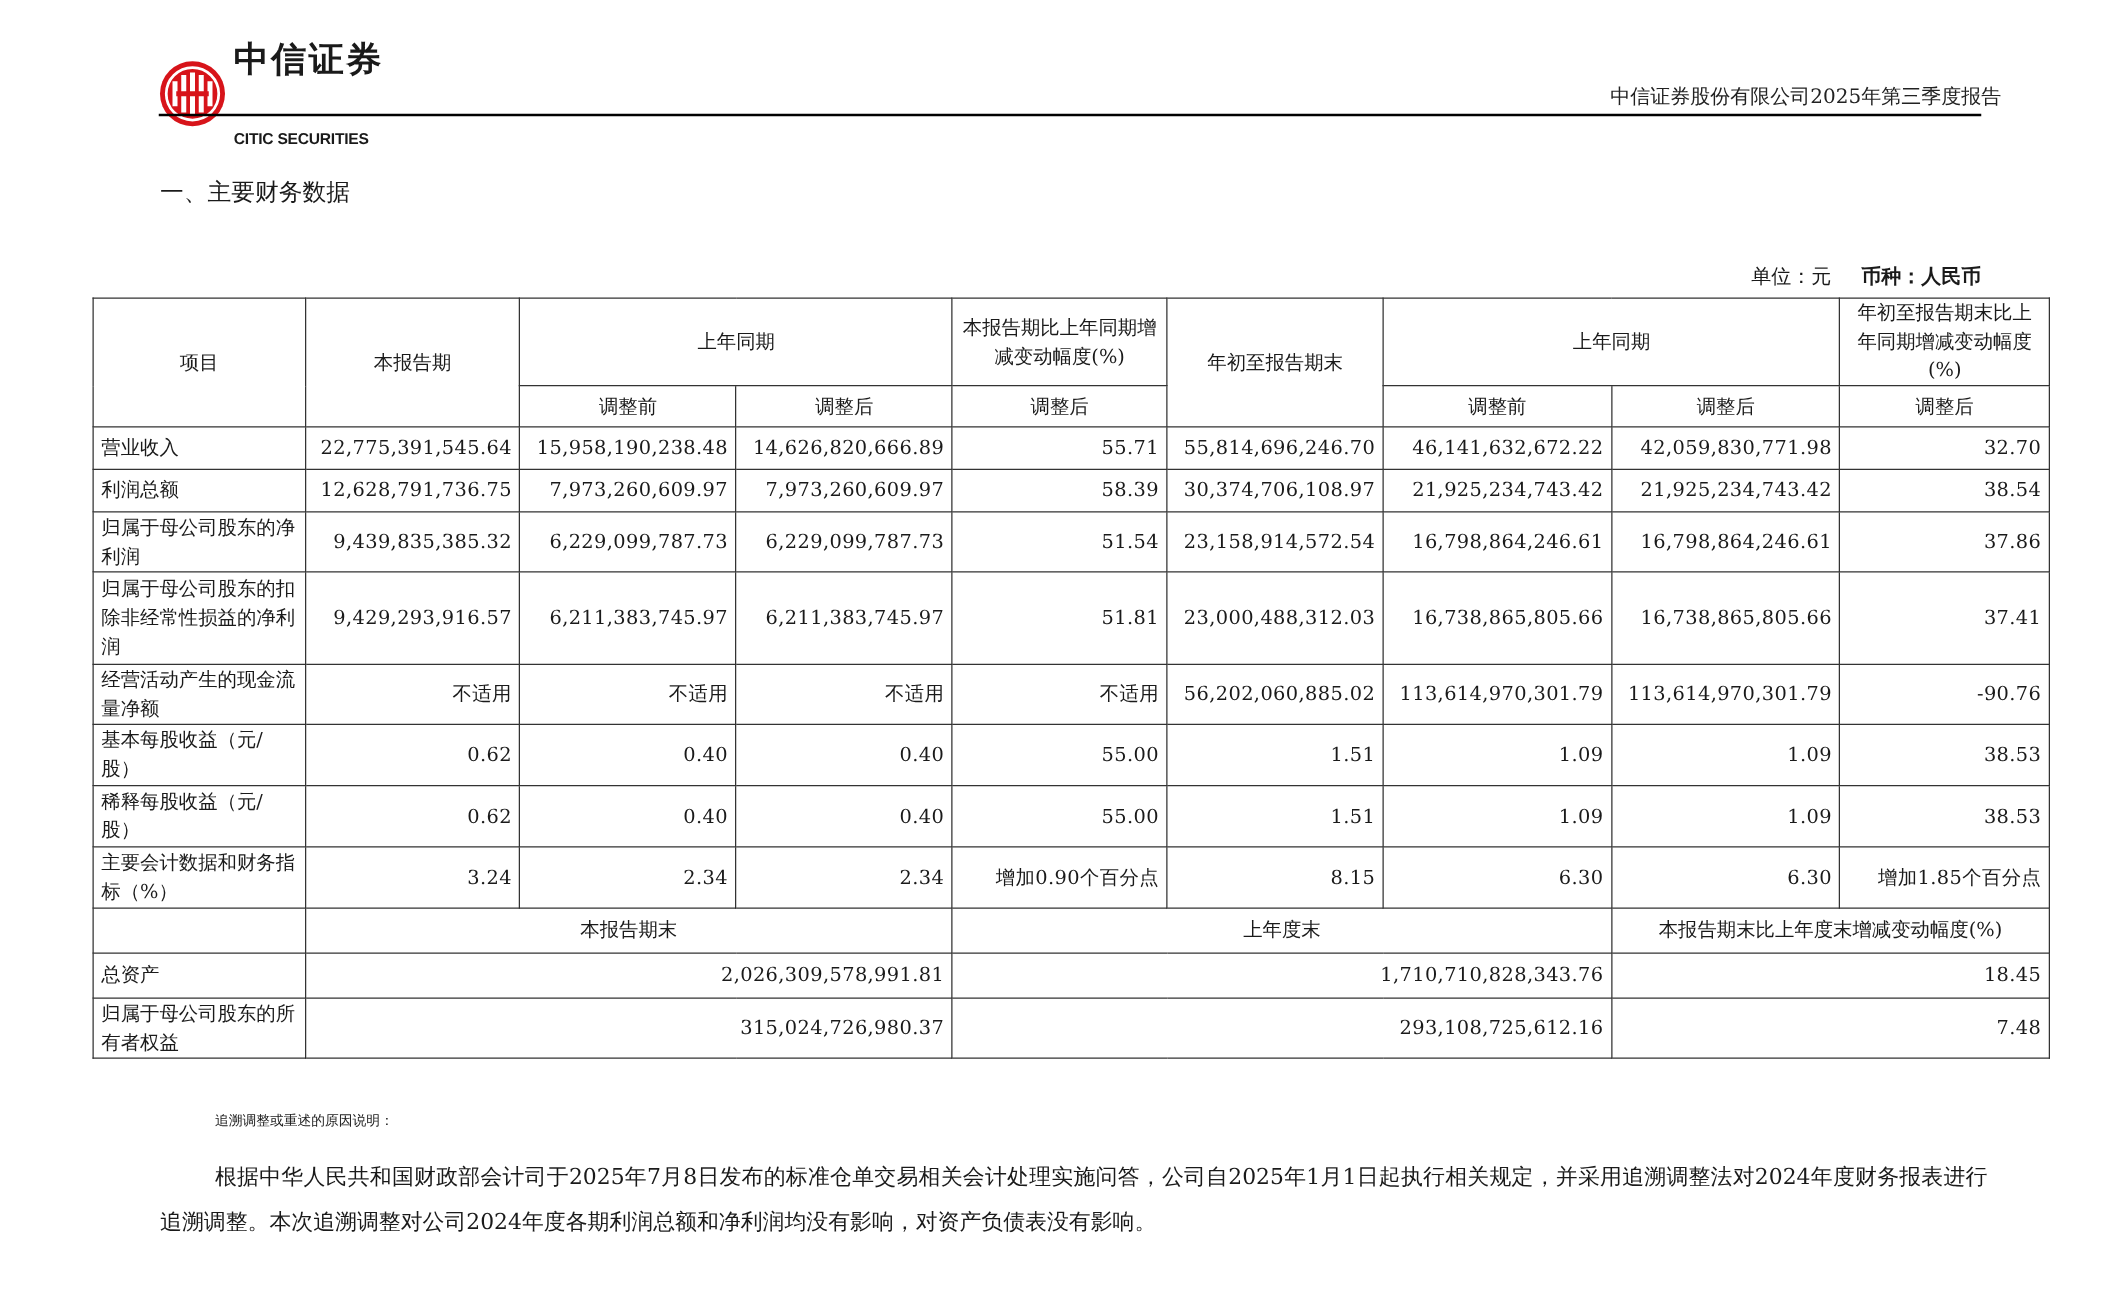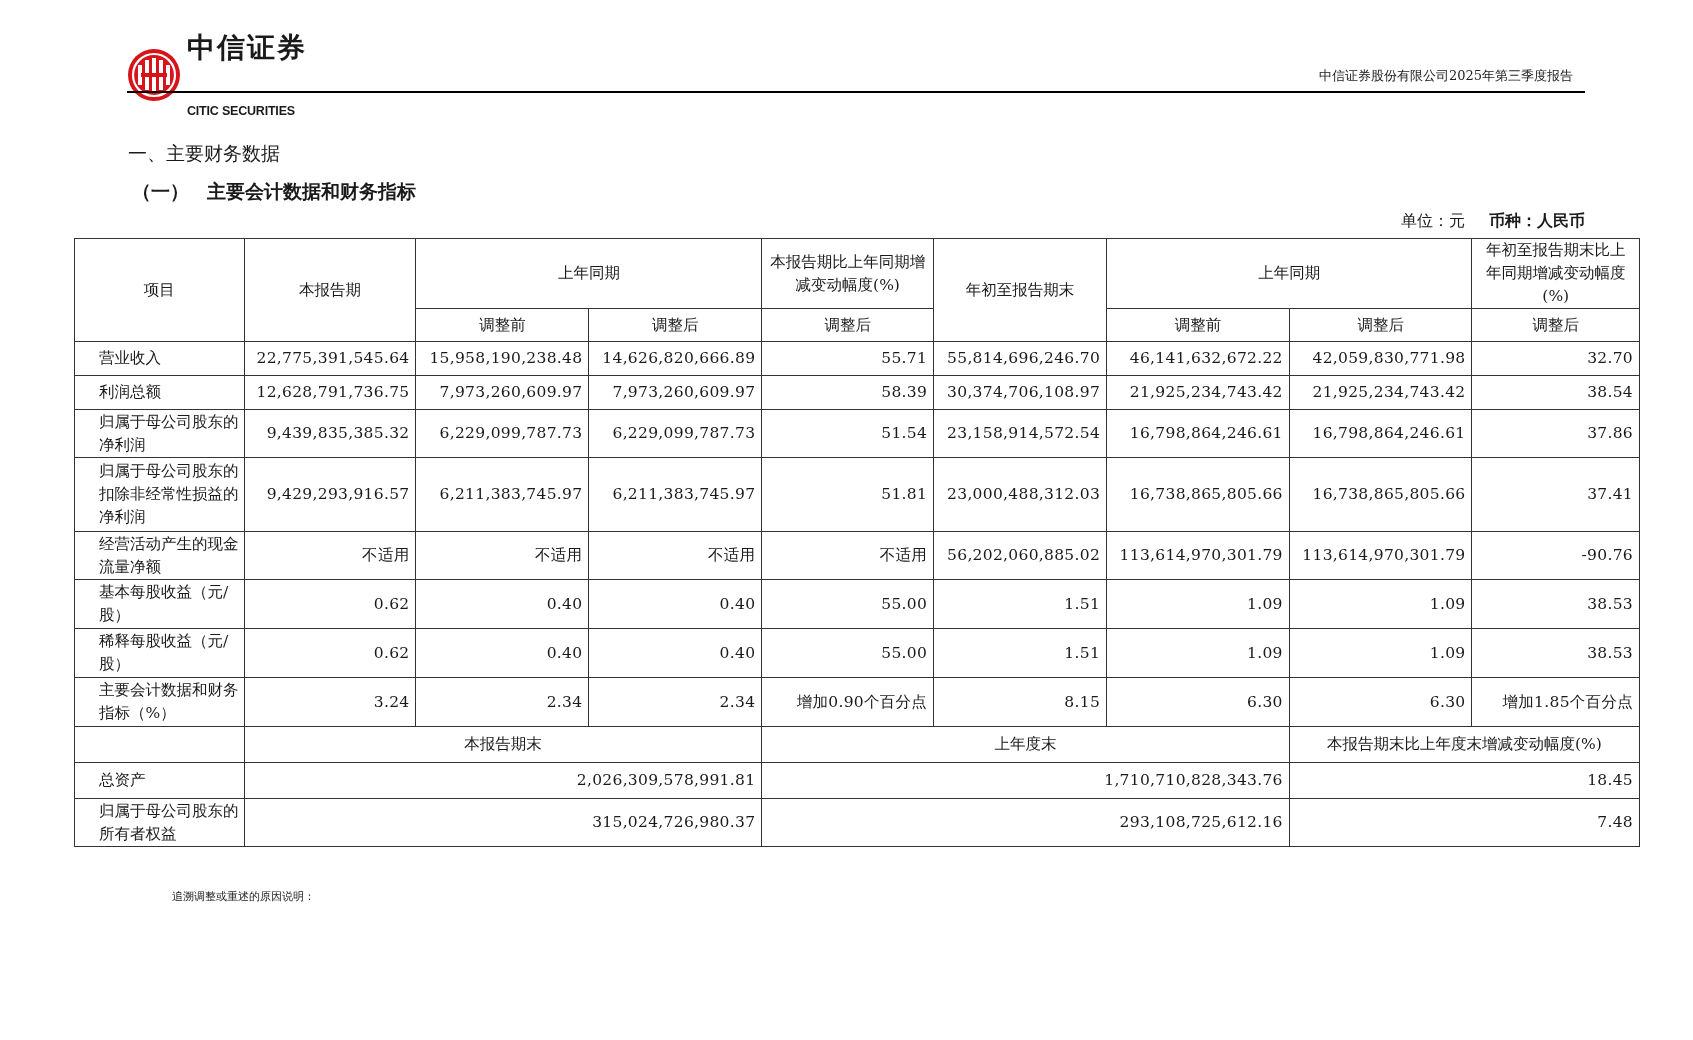"中信证券股份有限公司2025年第三季度报告" .header-title { font-size: 13px -> 16px; right: 120px -> 92px }
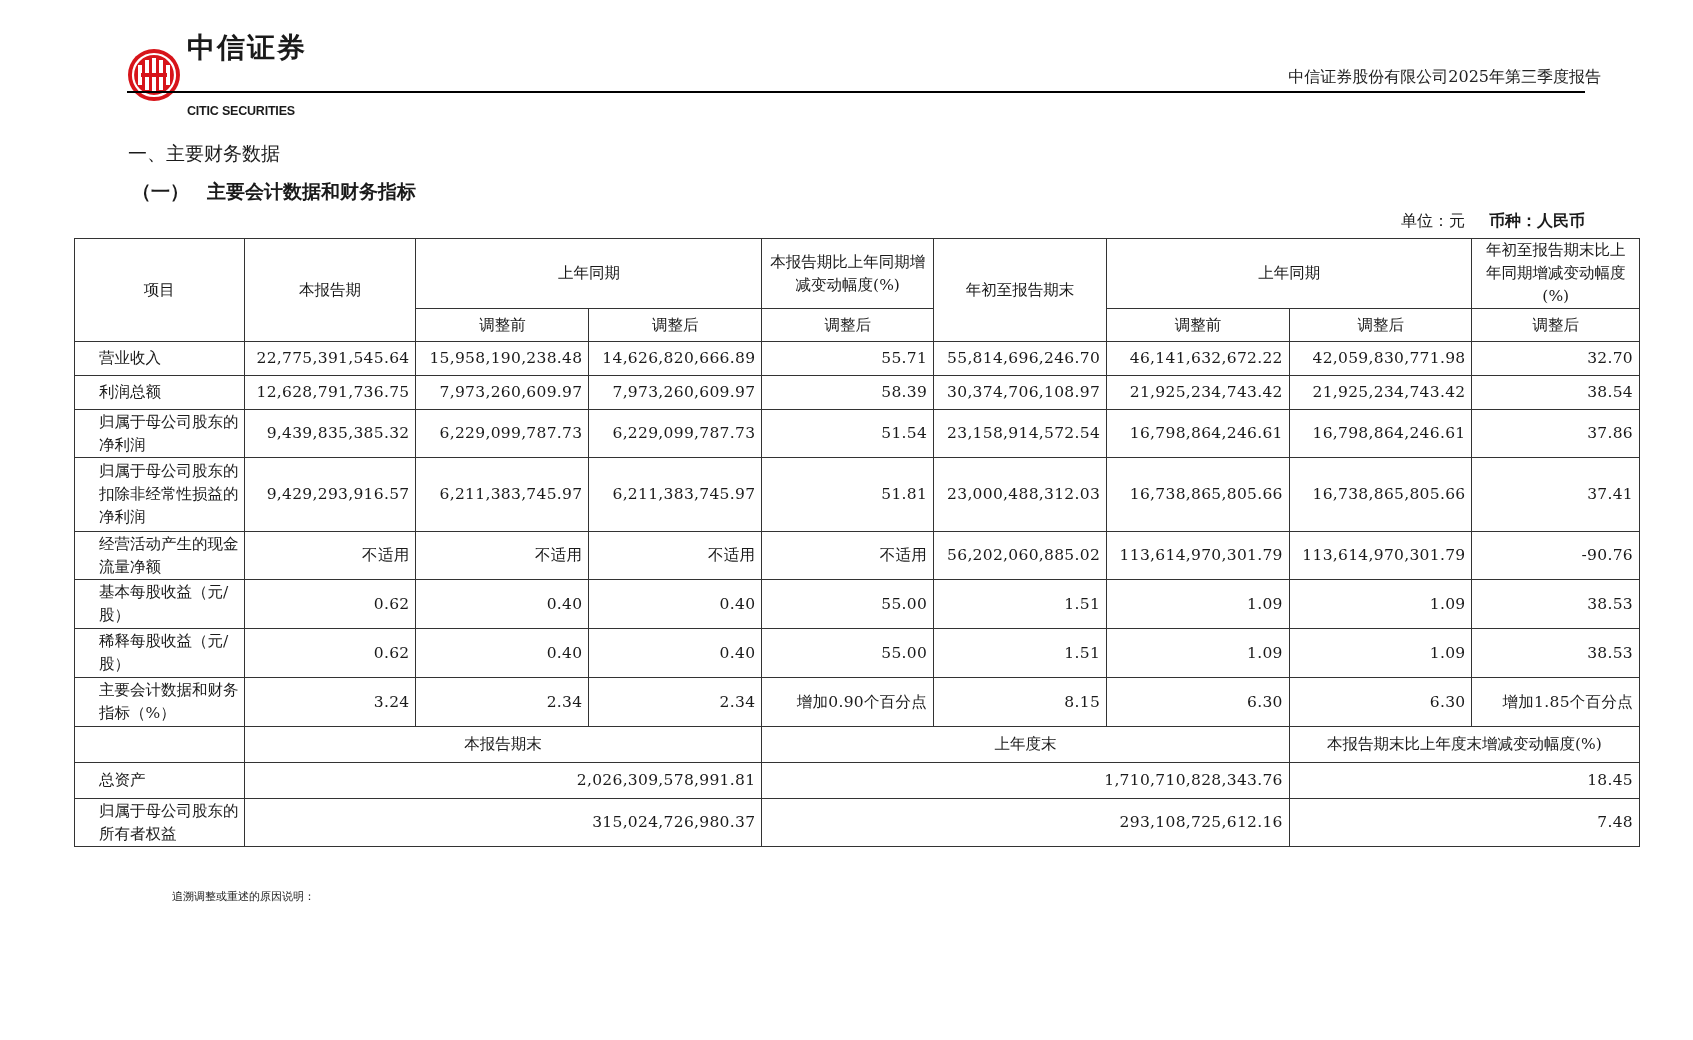"（一） 主要会计数据和财务指标" div.h2 { html: <div> <span>（一）</span><span>主要会计数据和财务指标</span> </div> -> none }
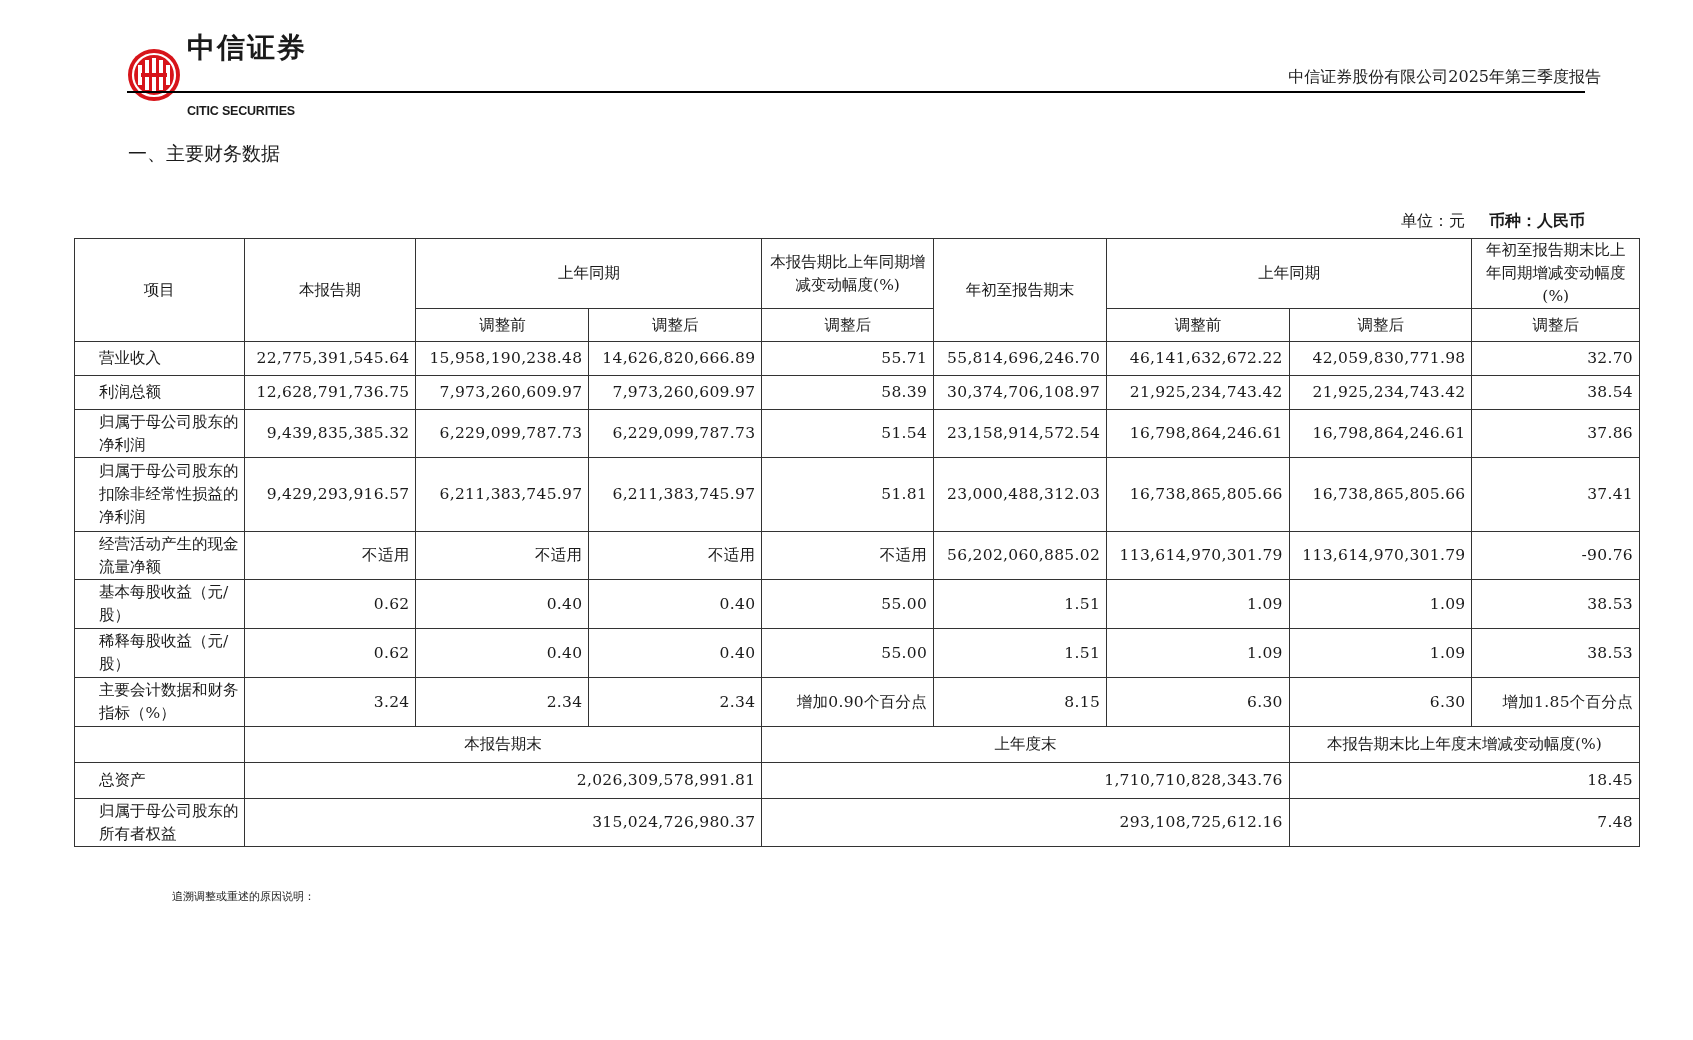"营业收入" table.fin td.label { padding-left: 24px -> 6px }
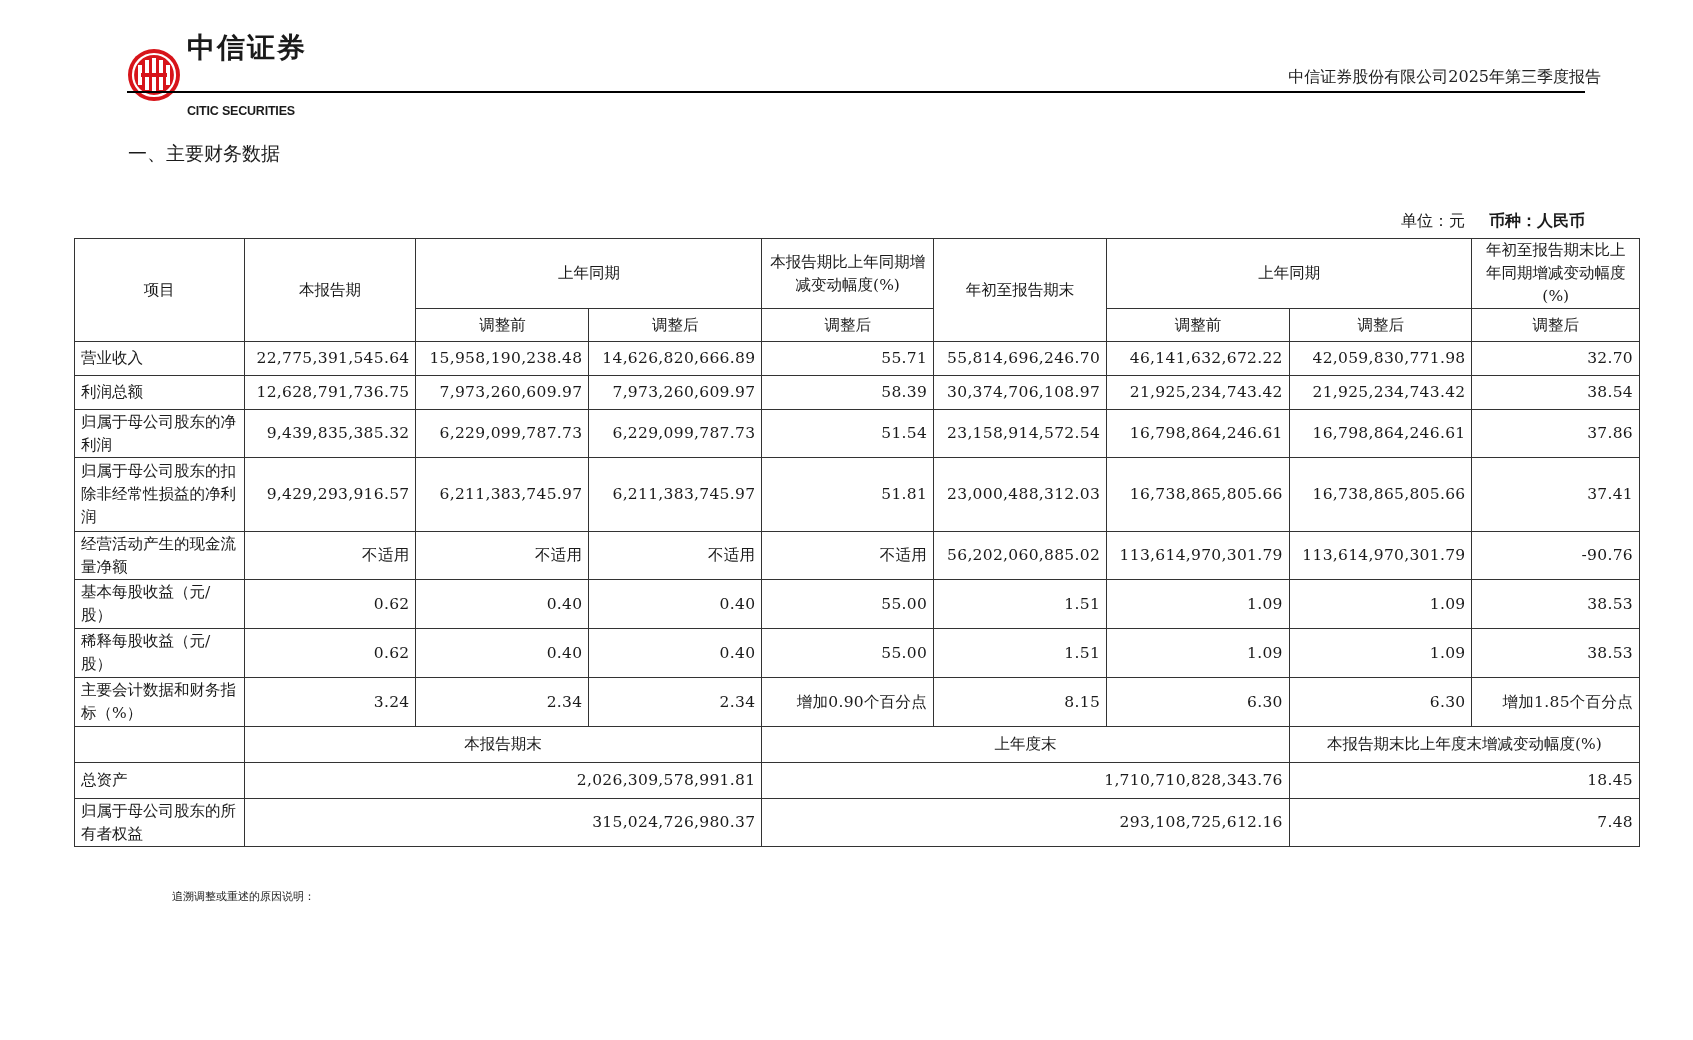"根据中华人民共和国财政部会计司于2025年7月8日发布的标准仓单交易相关会计处理" div.note-body { html: none -> <div>根据中华人民共和国财政部会计司于2025年7月8日发布的标准仓单交易相关会计处理实施问答，公司自2025年1月1日起执行相关规定，并采用追溯调整法对2024年度财务报表进行追溯调整。本次追溯调整对公司2024年度各期利润总额和净利润均没有影响，对资产负债表没有影响。</div> }
